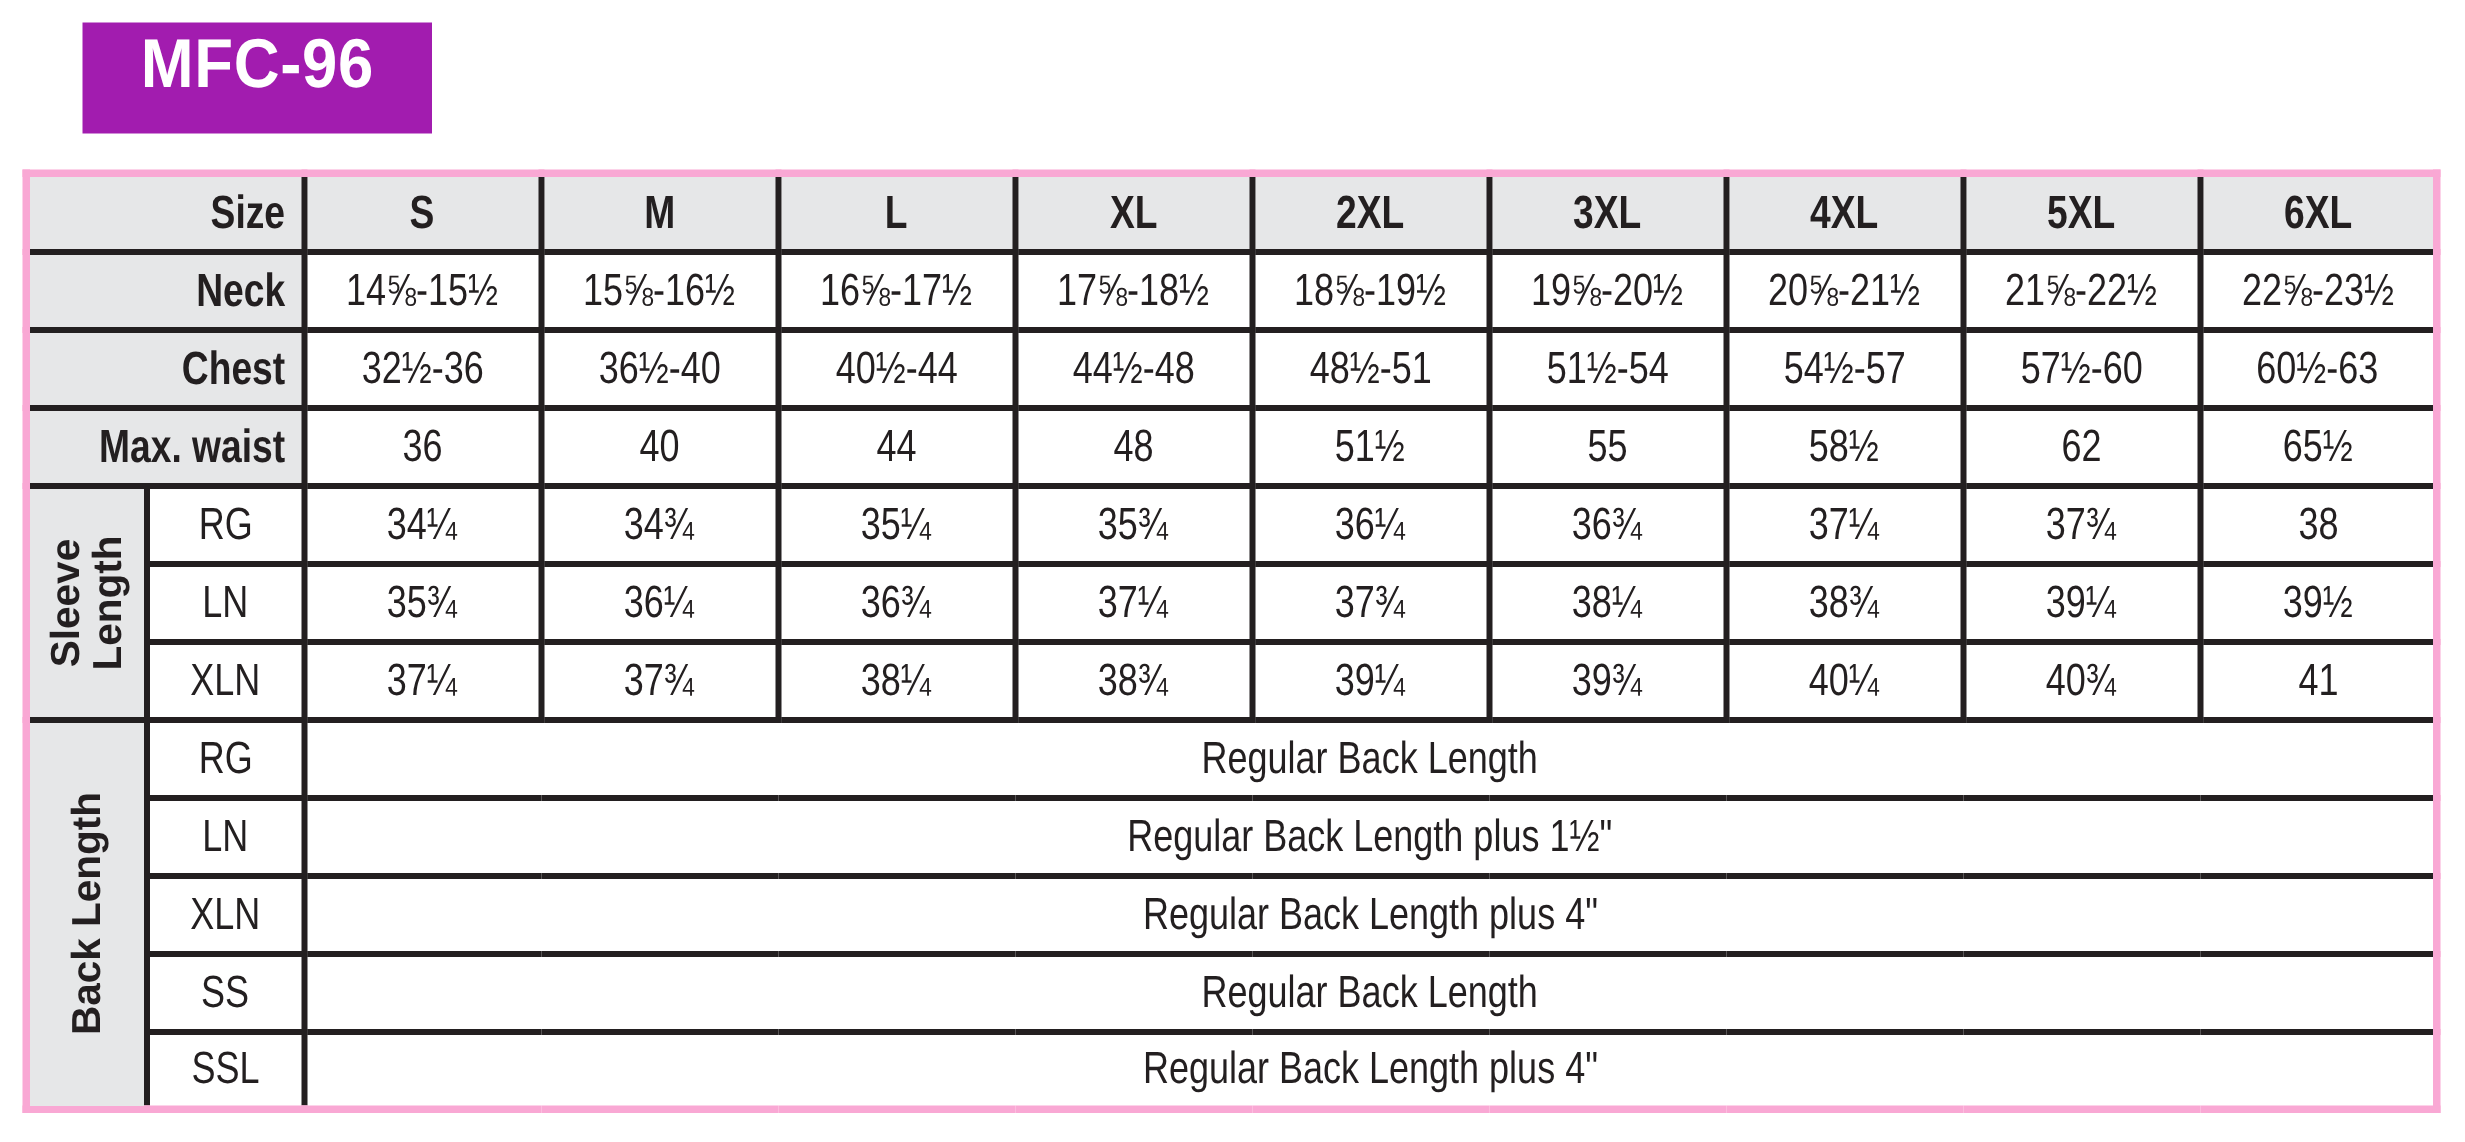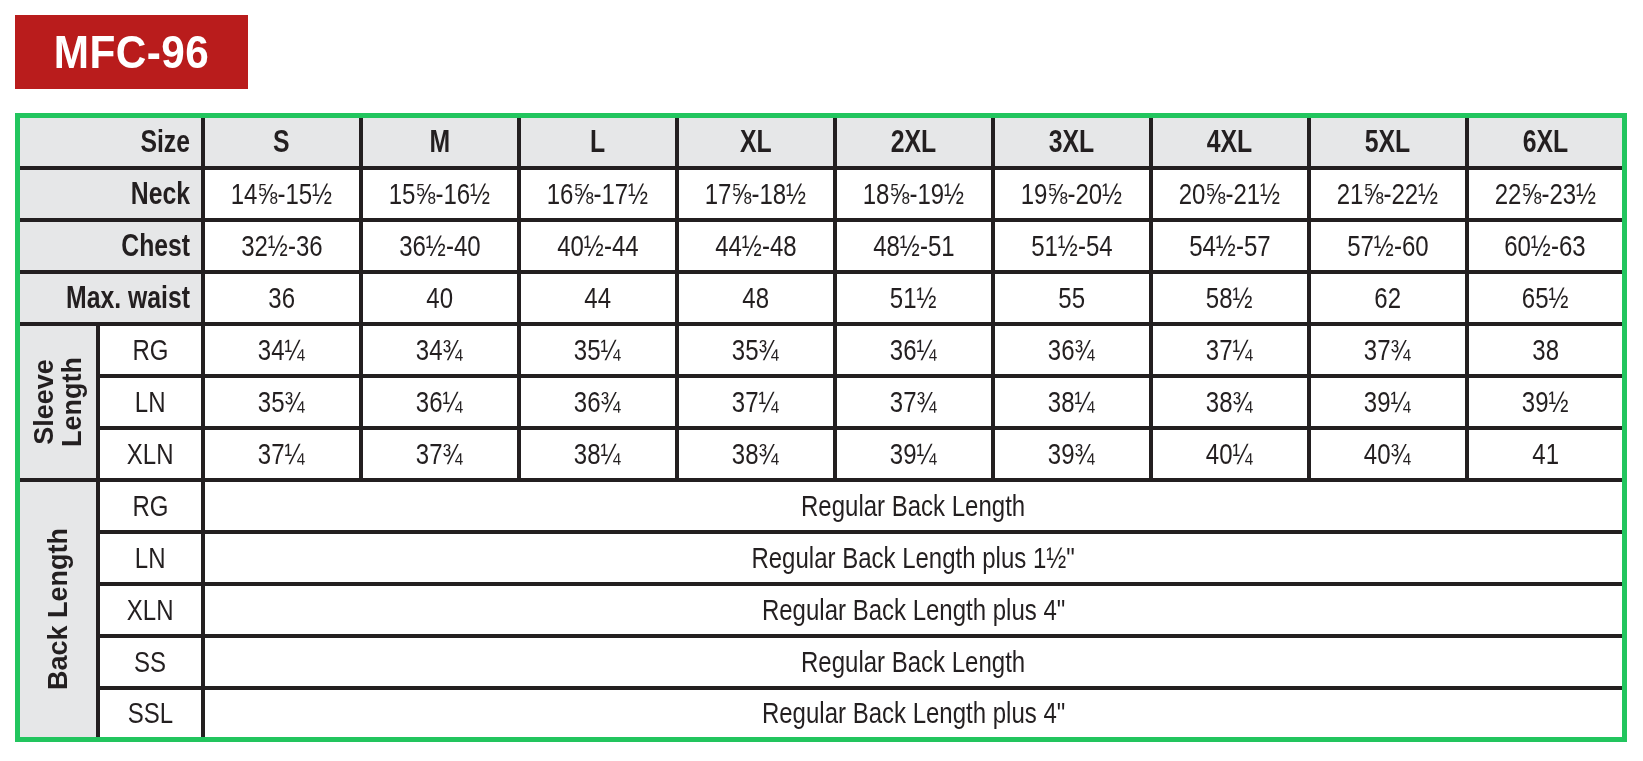"MFC-96" .badge { align-items: center -> none; background: #b91c1c -> #a21caf; margin-left: none -> 40px }
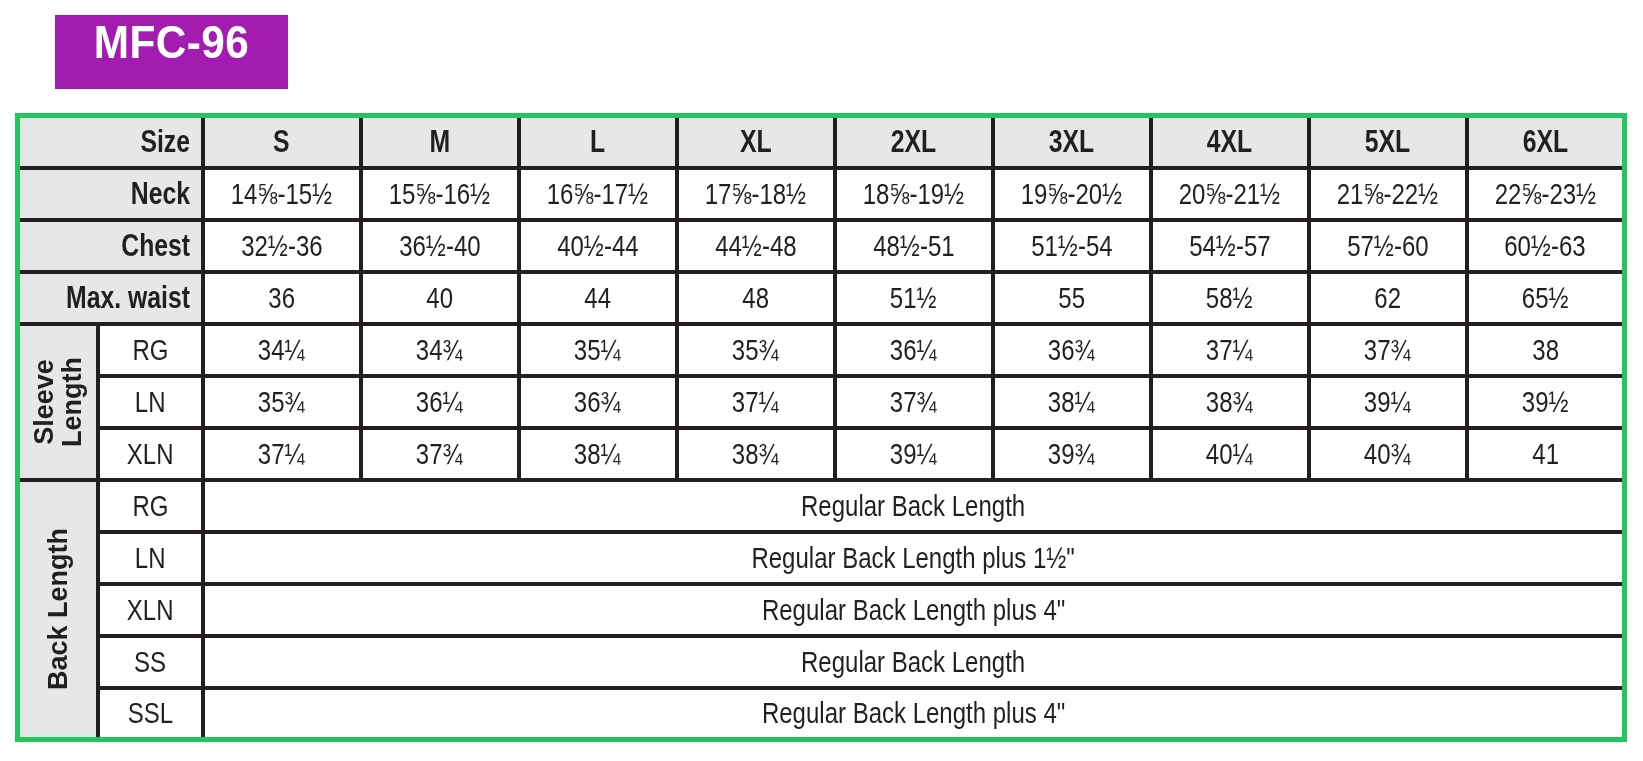"Size" table.fit { border: 5px solid #22c55e -> 5px solid #f9a8d4 }
